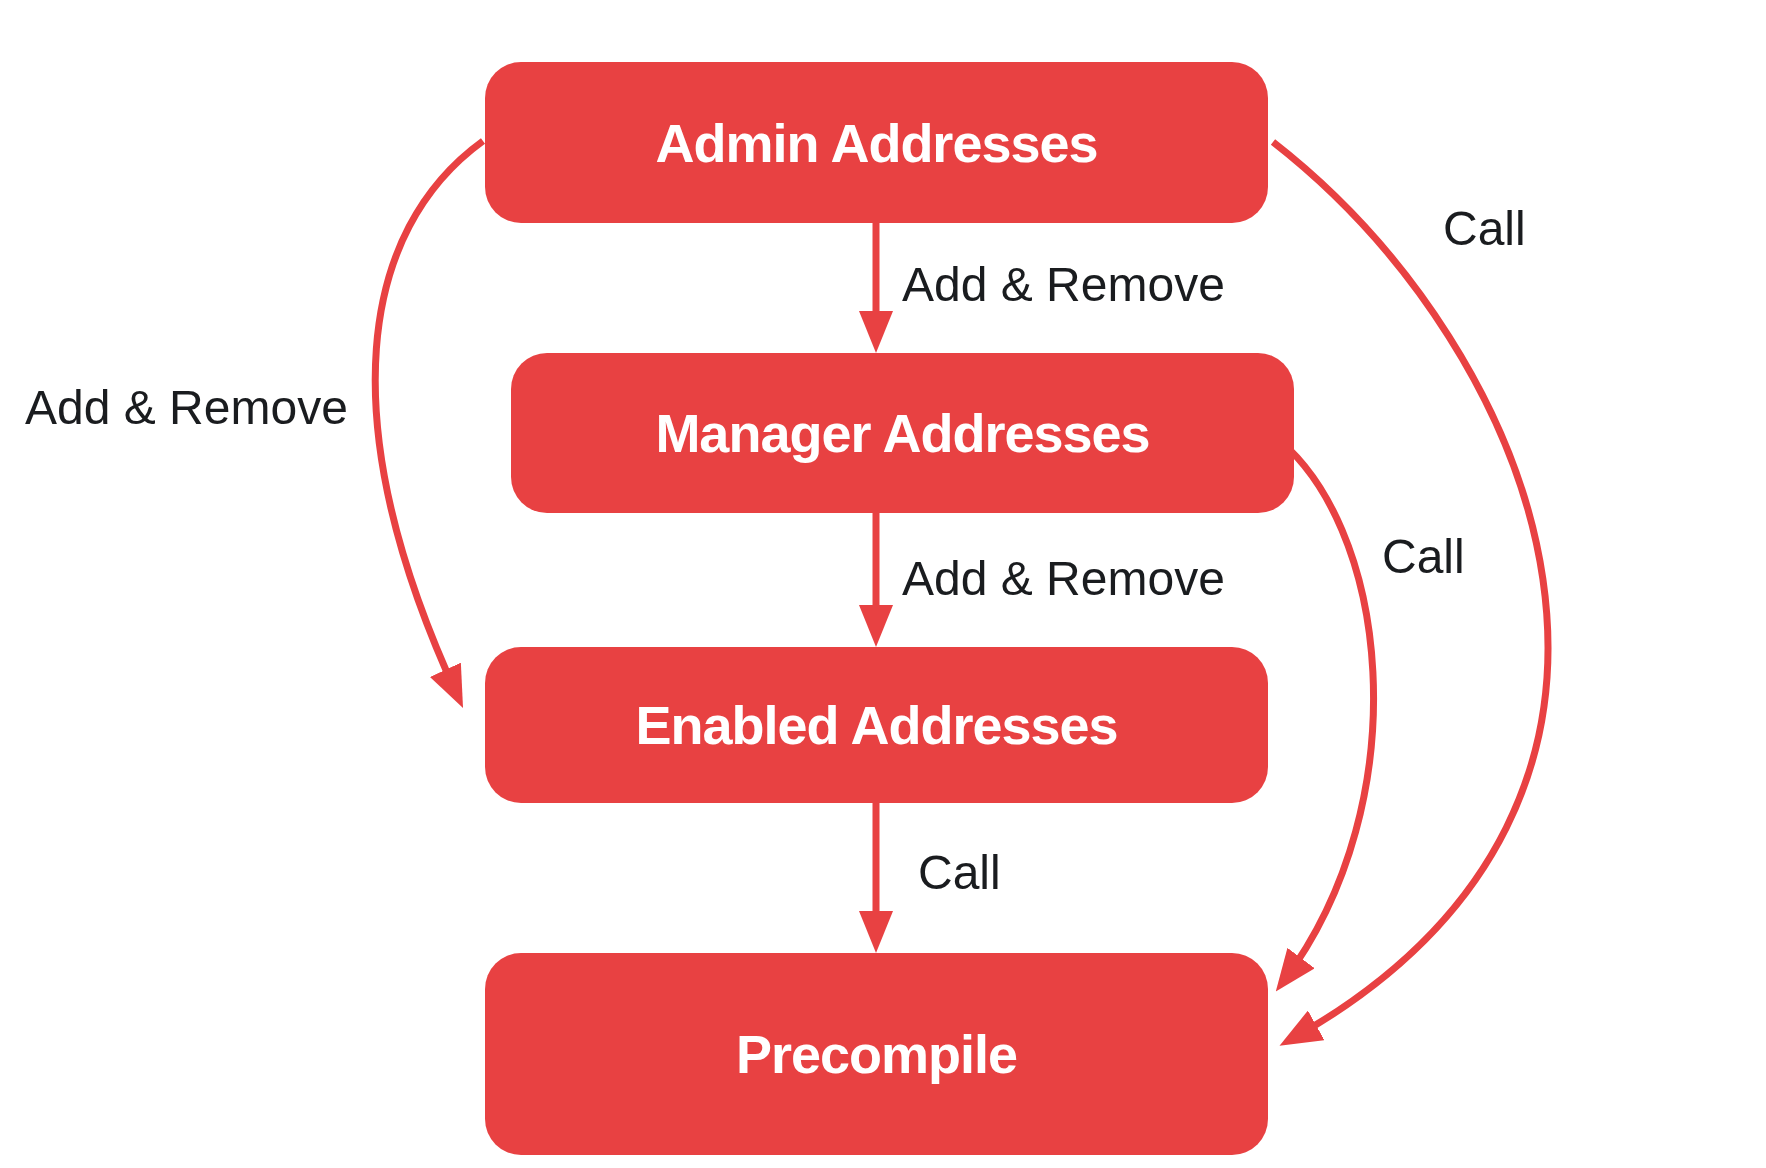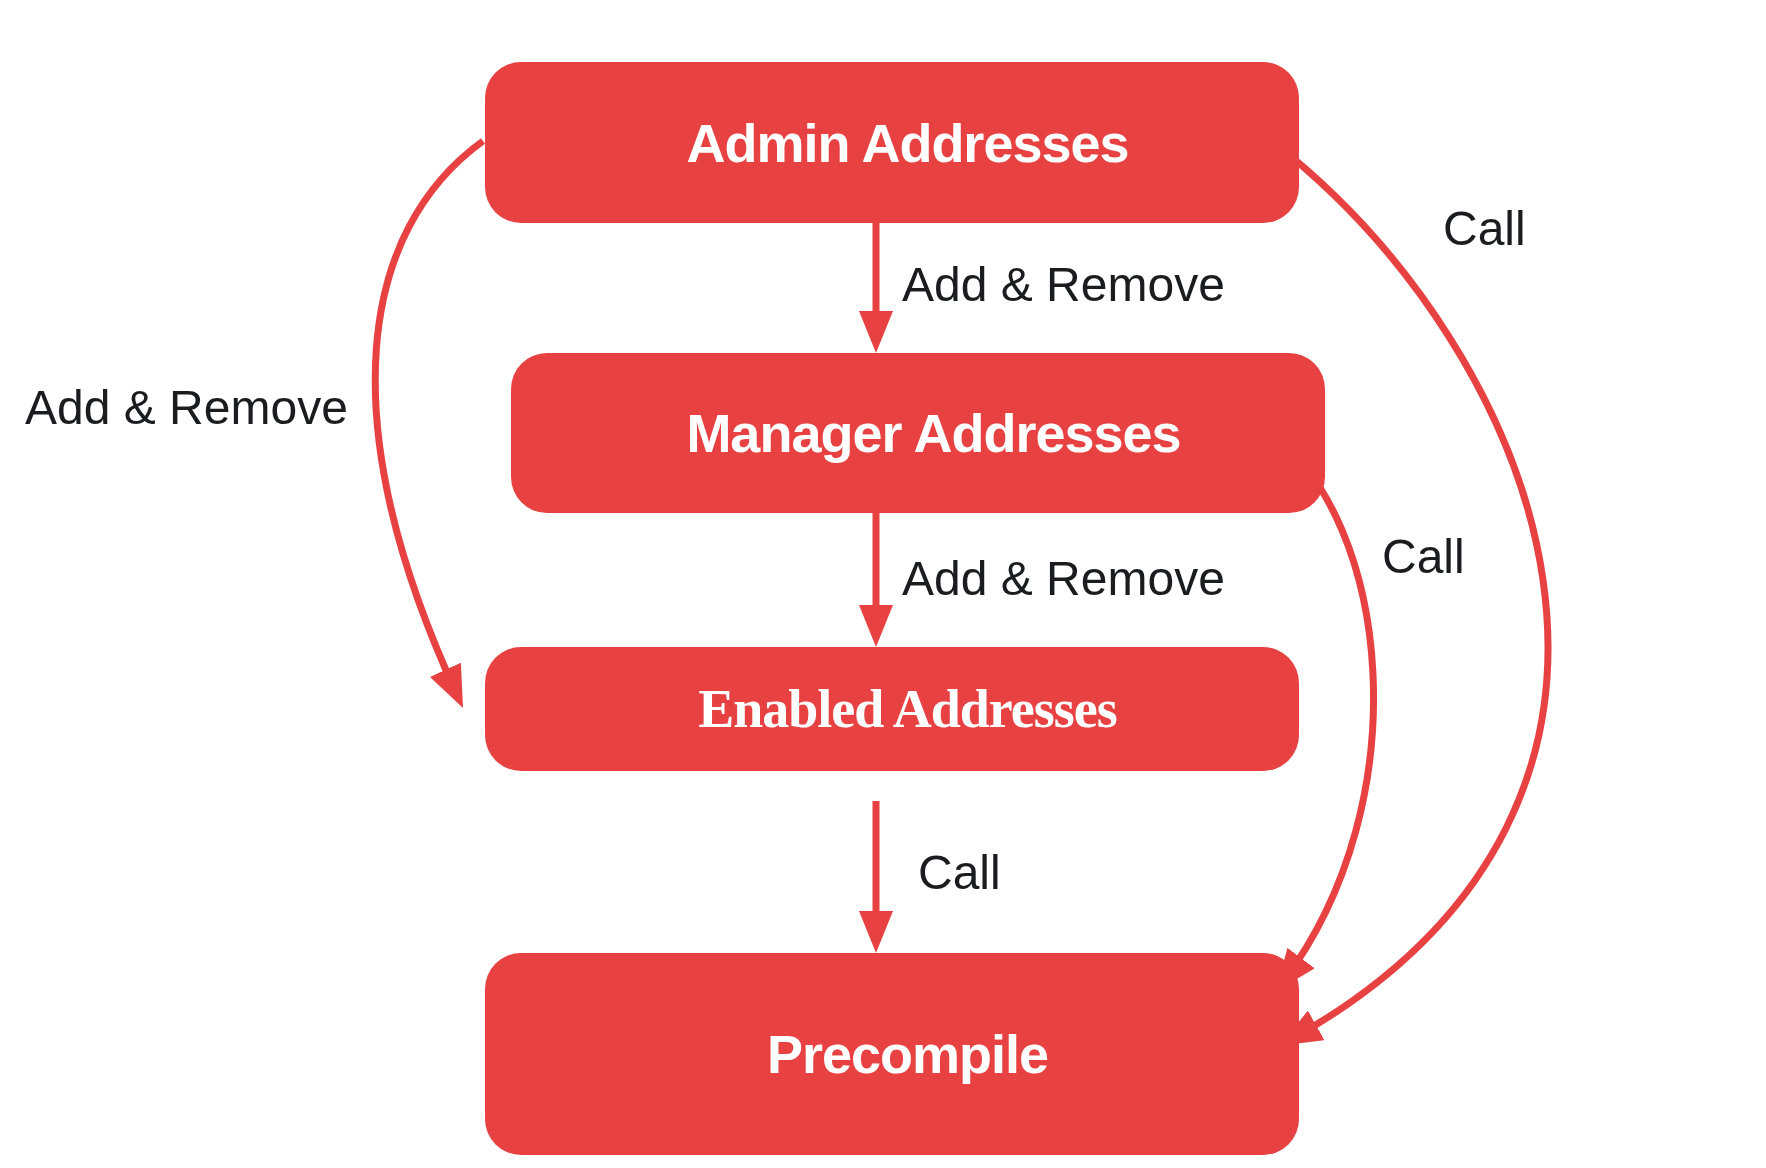"Admin Addresses" .node { padding-left: 31px -> none }
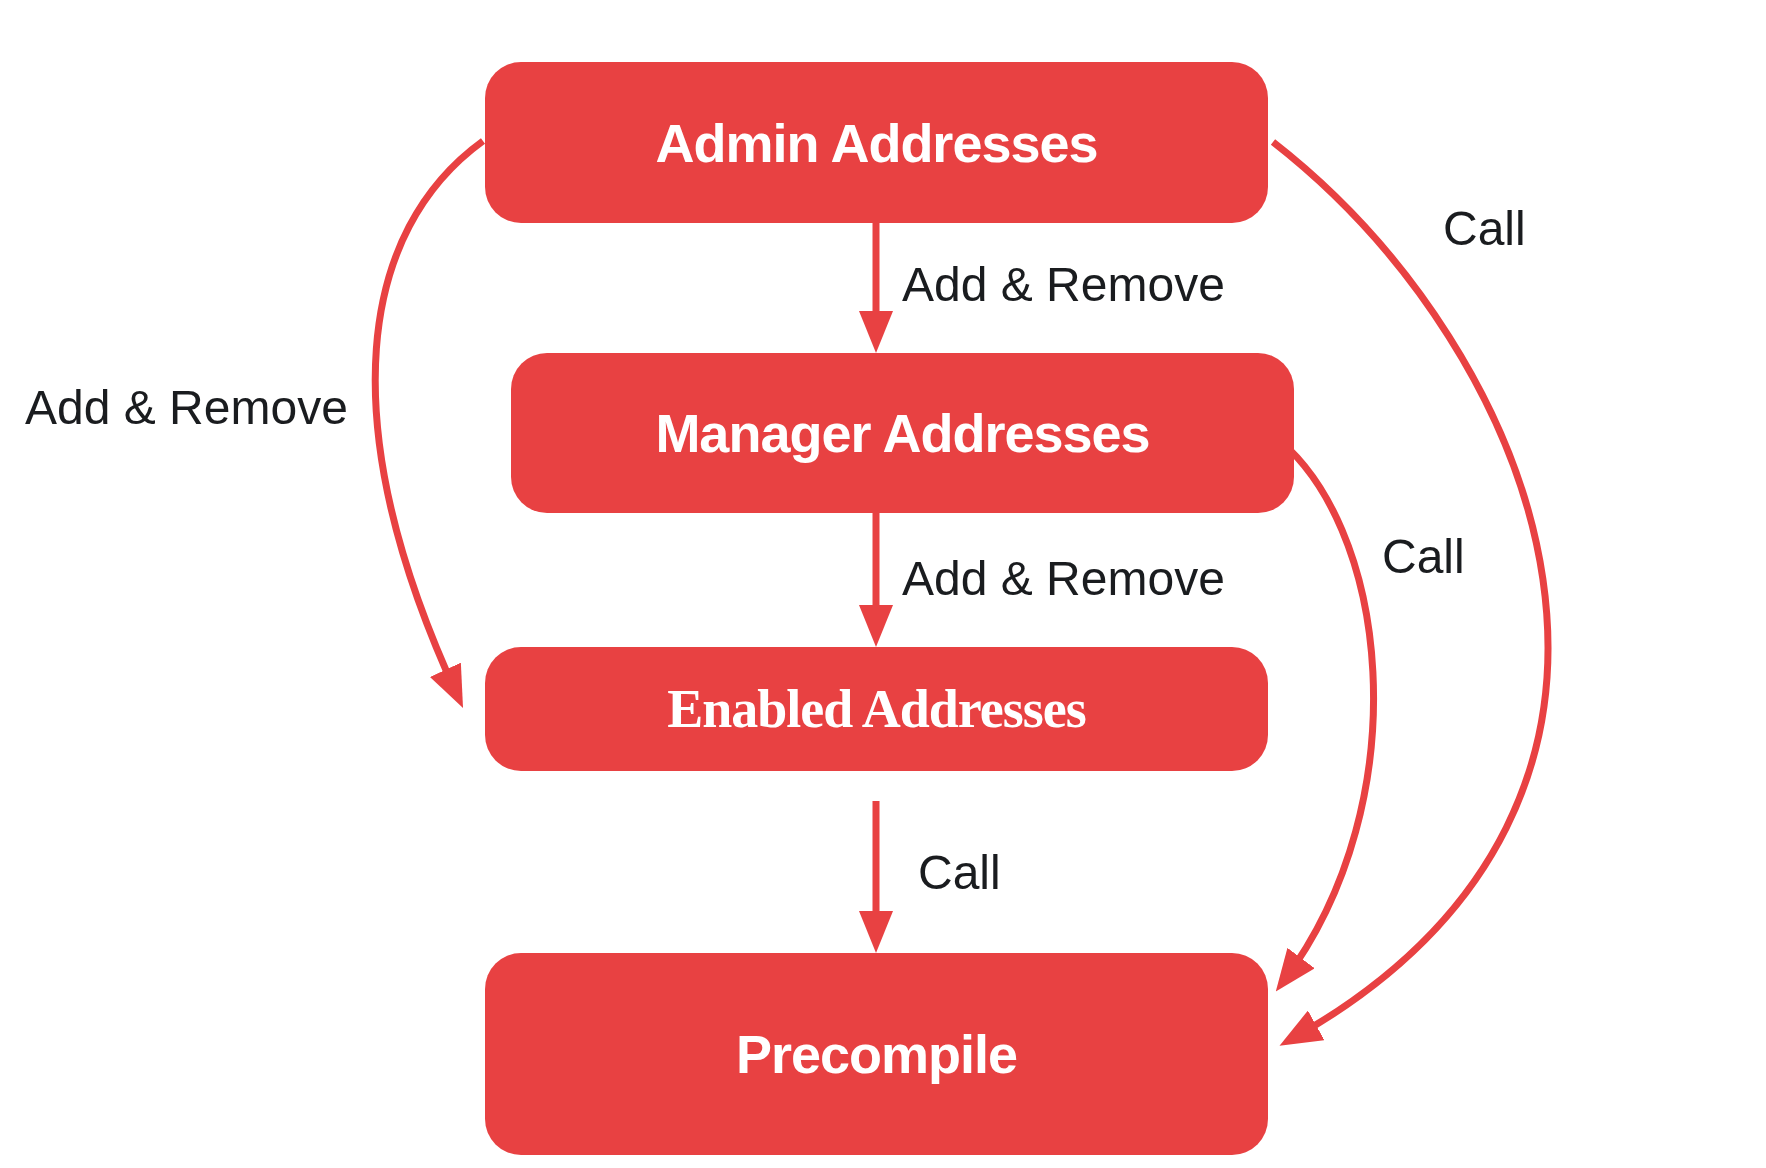"Enabled Addresses" div.node { font-family: Liberation Serif, serif -> none; height: 124px -> 156px }
